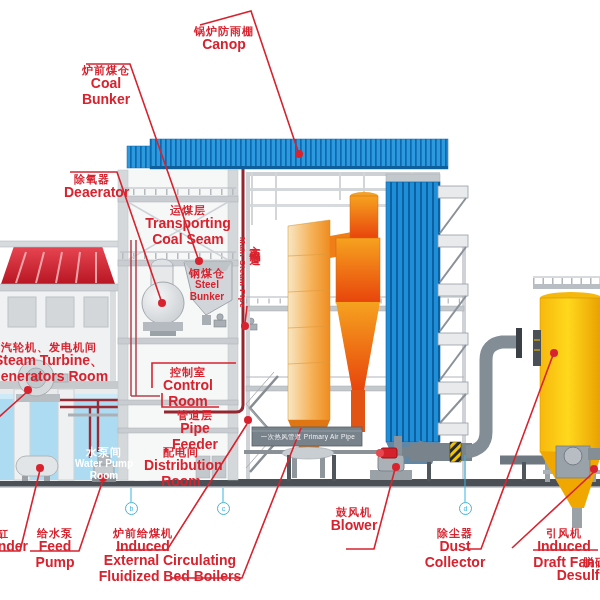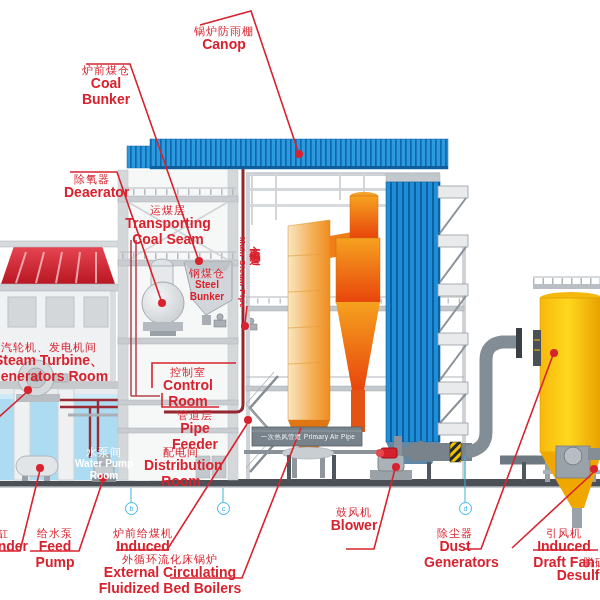"锅炉防雨棚" .label .cn { font-weight: normal -> bold }
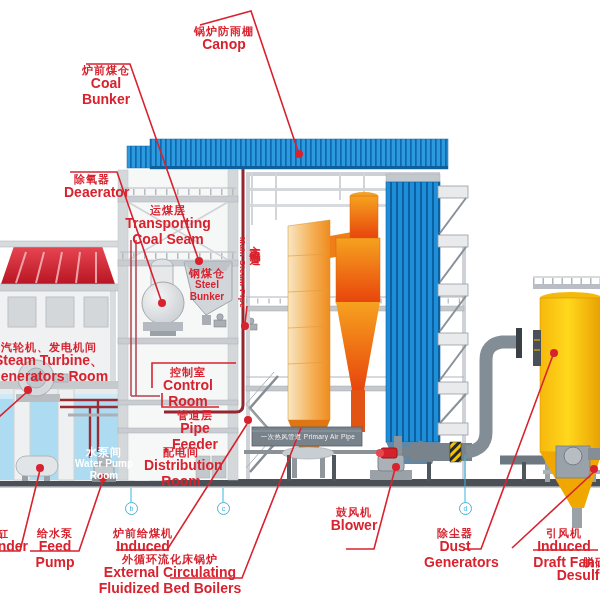"运煤层" div.label { left: 118px -> 138px }
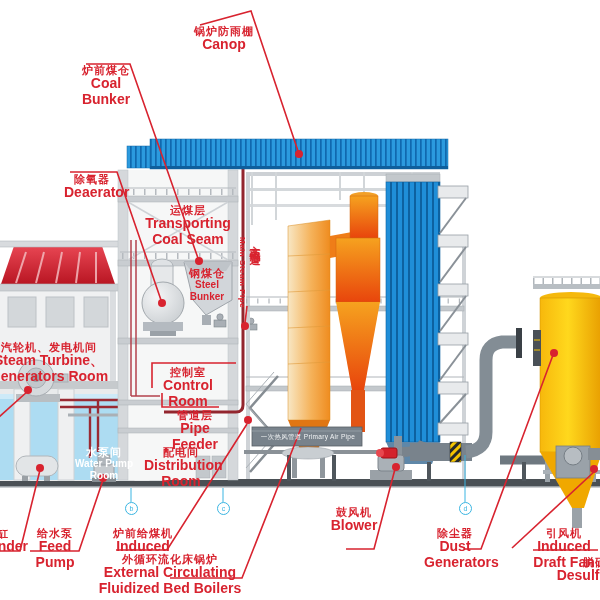"Dust Generators" span.en { text: Generators -> Collector }
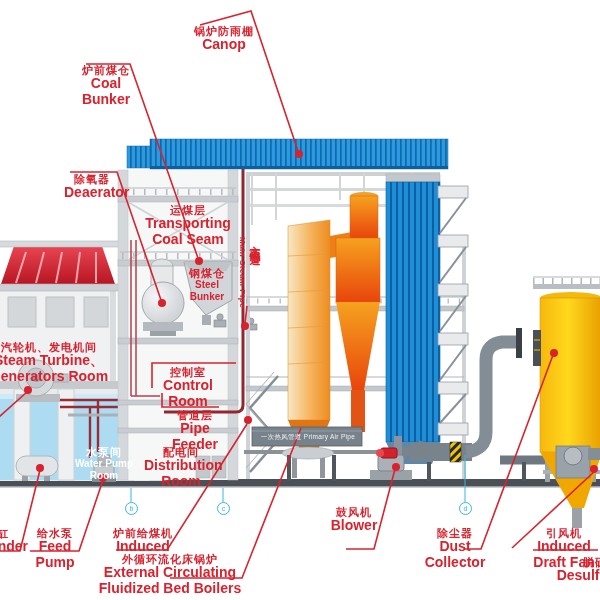"外循环流化床锅炉" span.cn { html: <span>外循环流化床锅炉</span> -> none }
